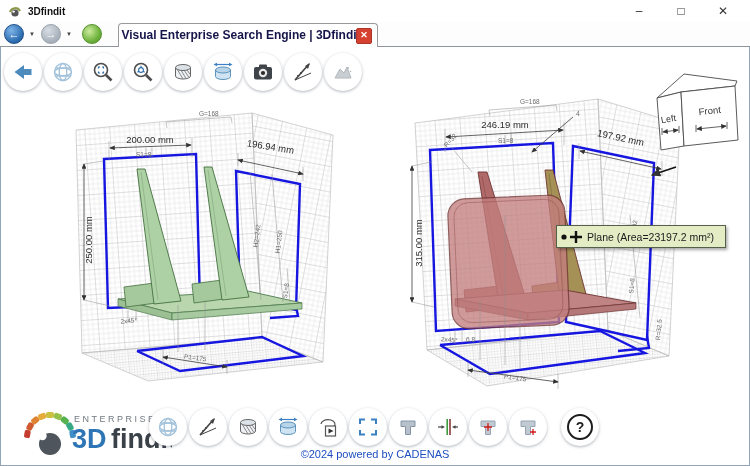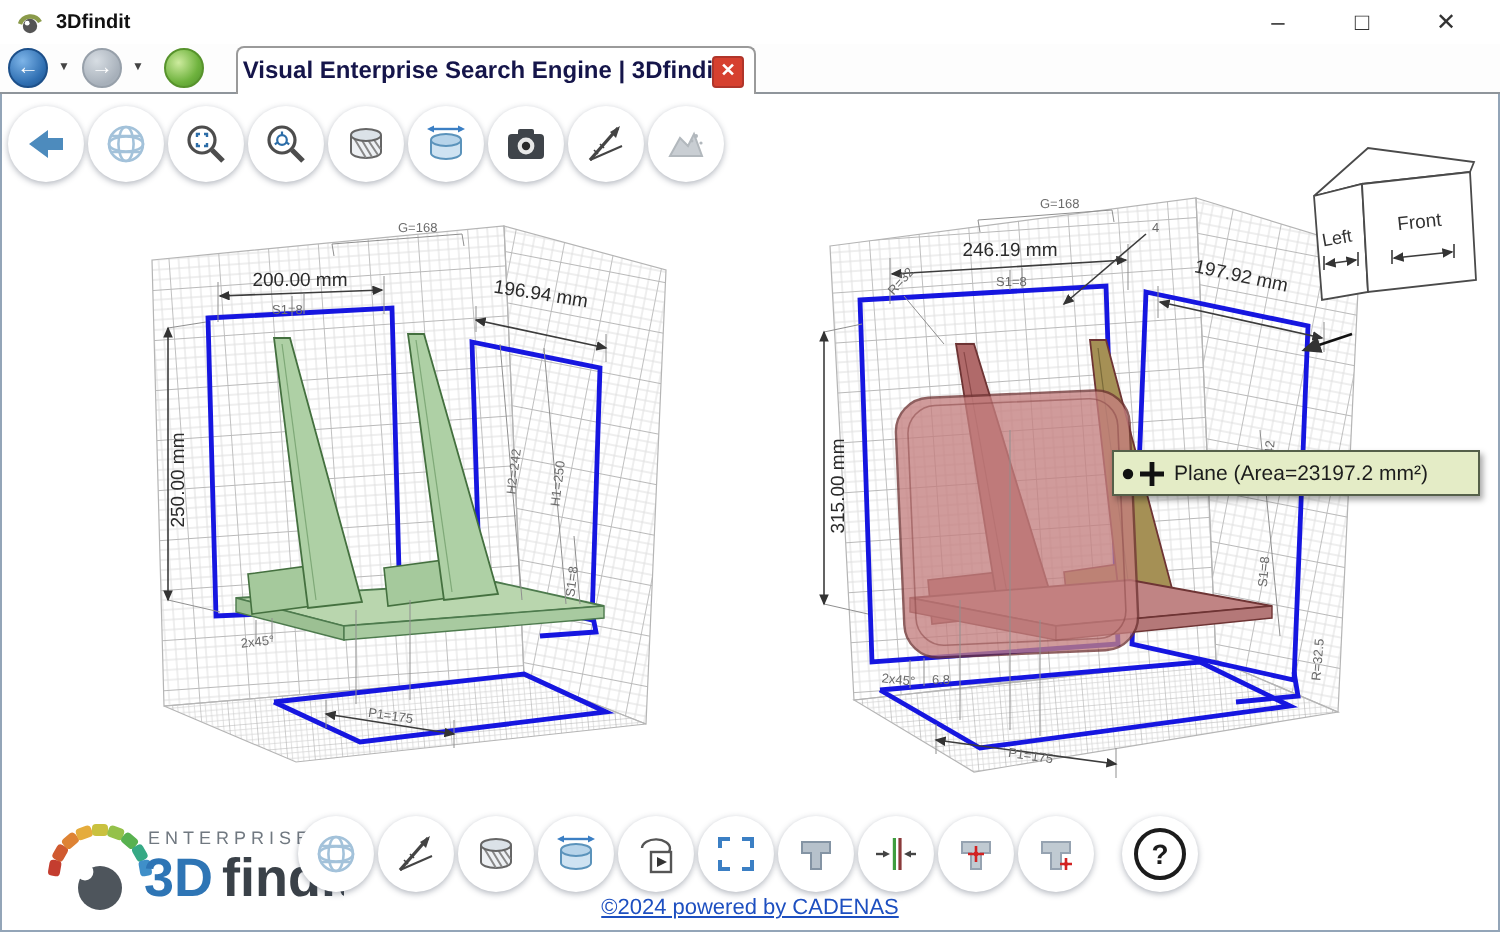"Plane (Area=23197.2 mm²)" .tooltip { padding: 0 25px 0 2px -> 0 11px 0 2px }
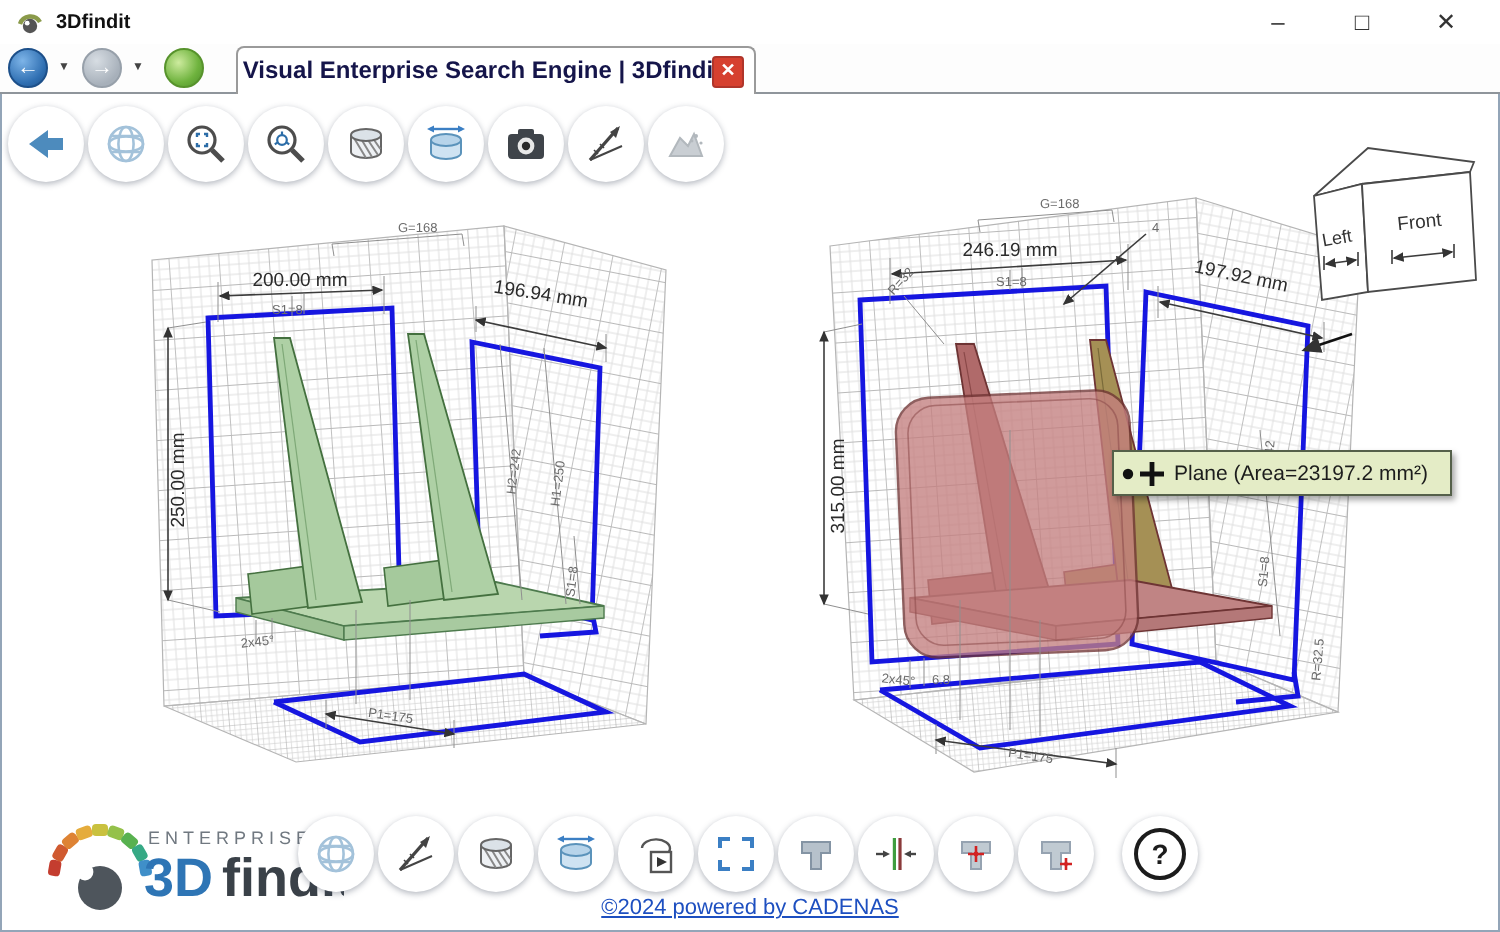"©2024 powered by CADENAS" .copyright { text-decoration: underline -> none }
